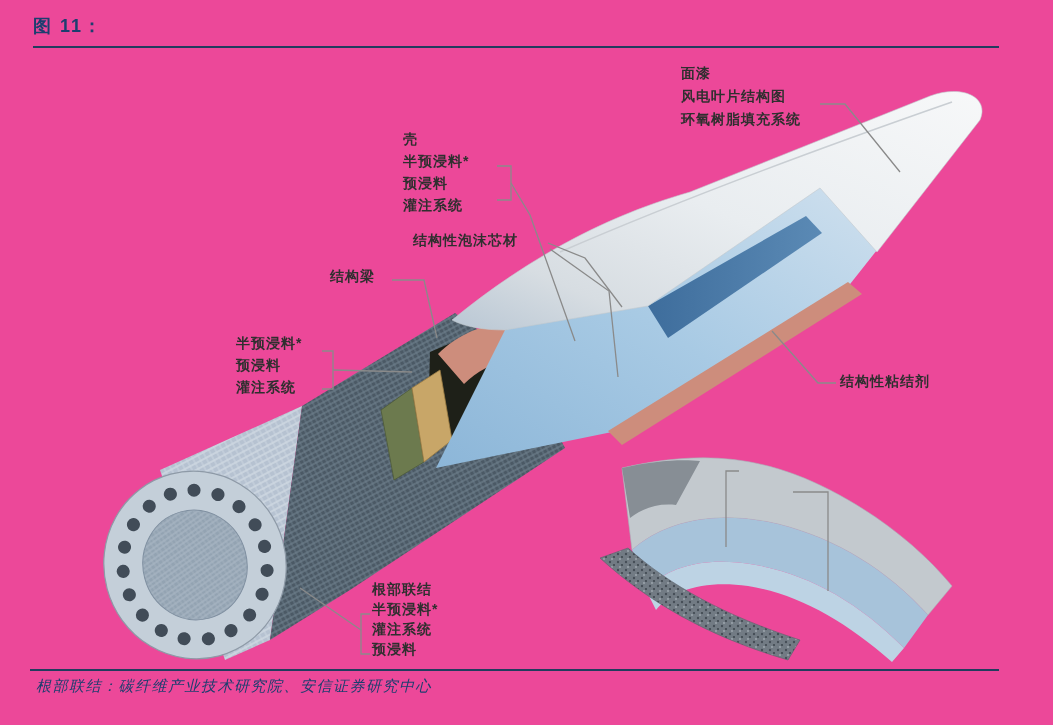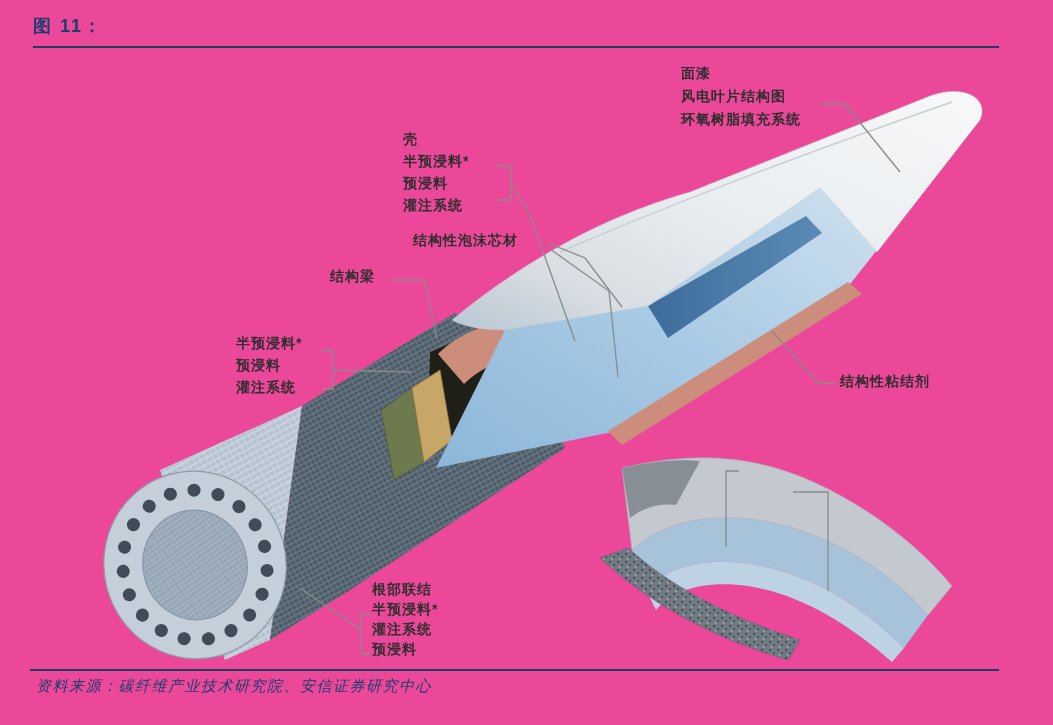"资料来源：碳纤维产业技术研究院、安信证券研究中心" span { text: 资料来源 -> 根部联结 }
